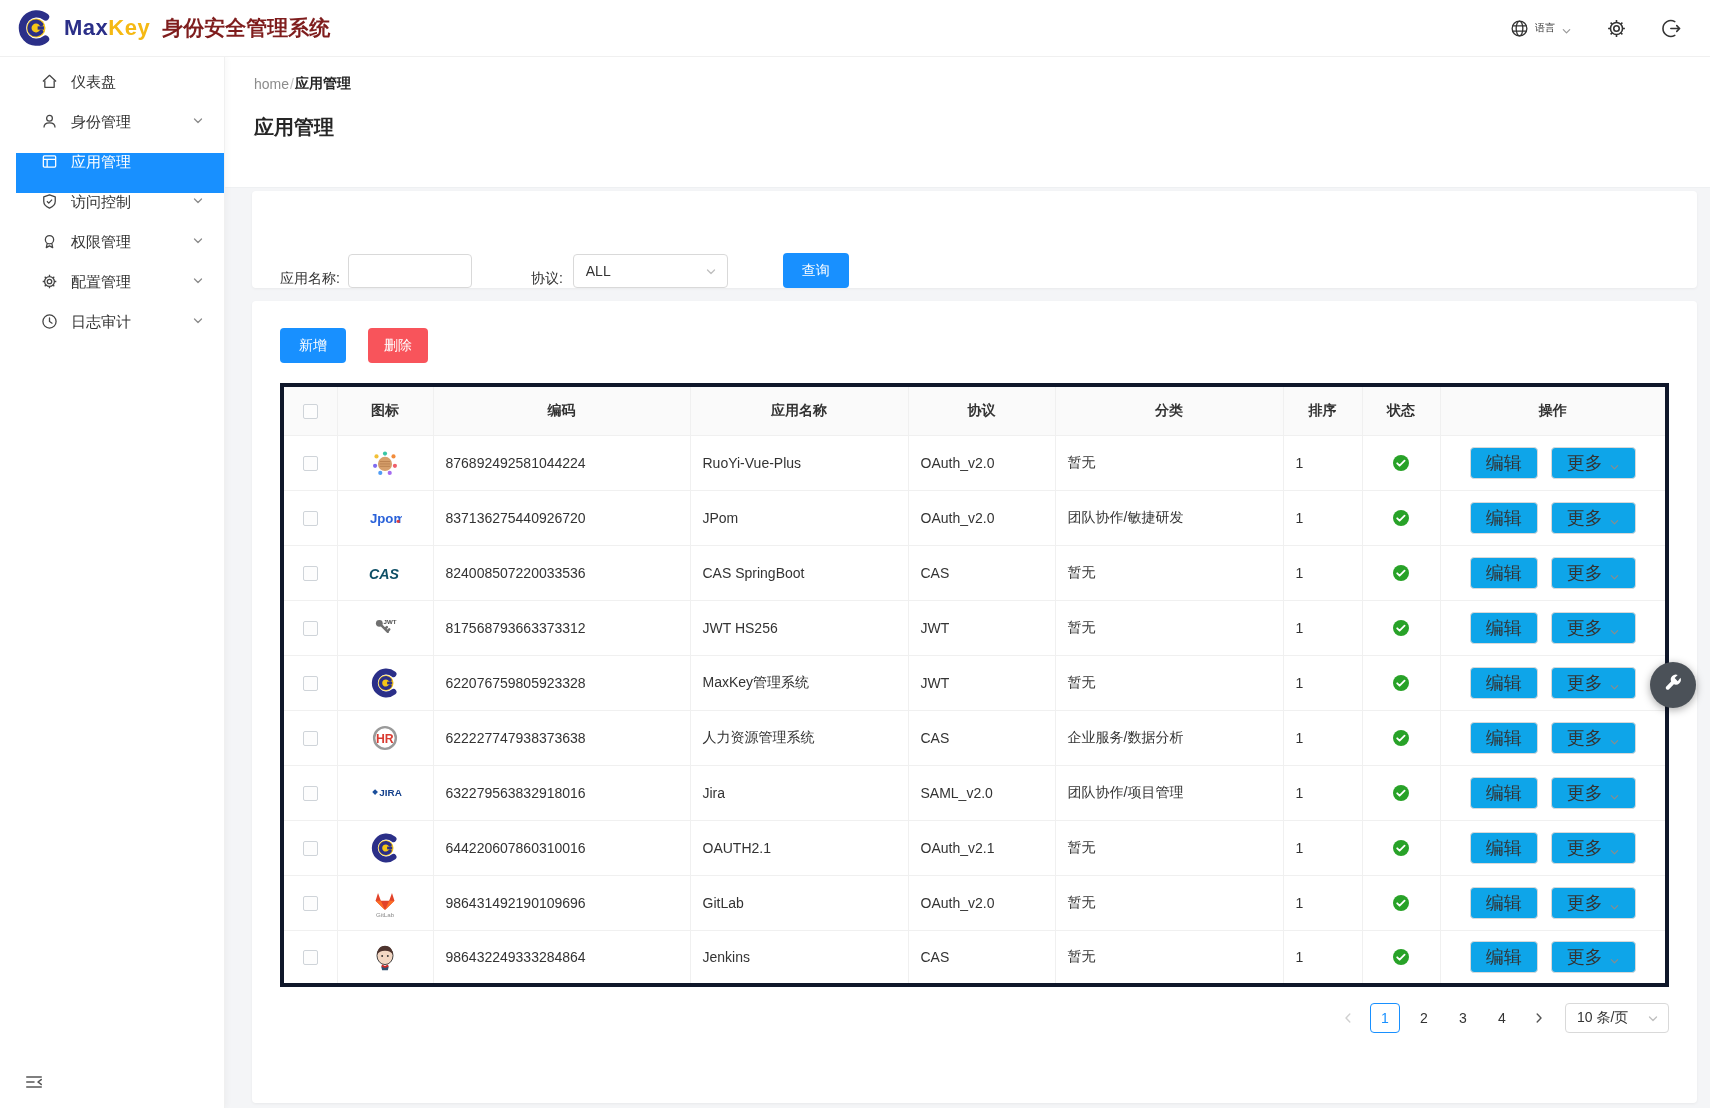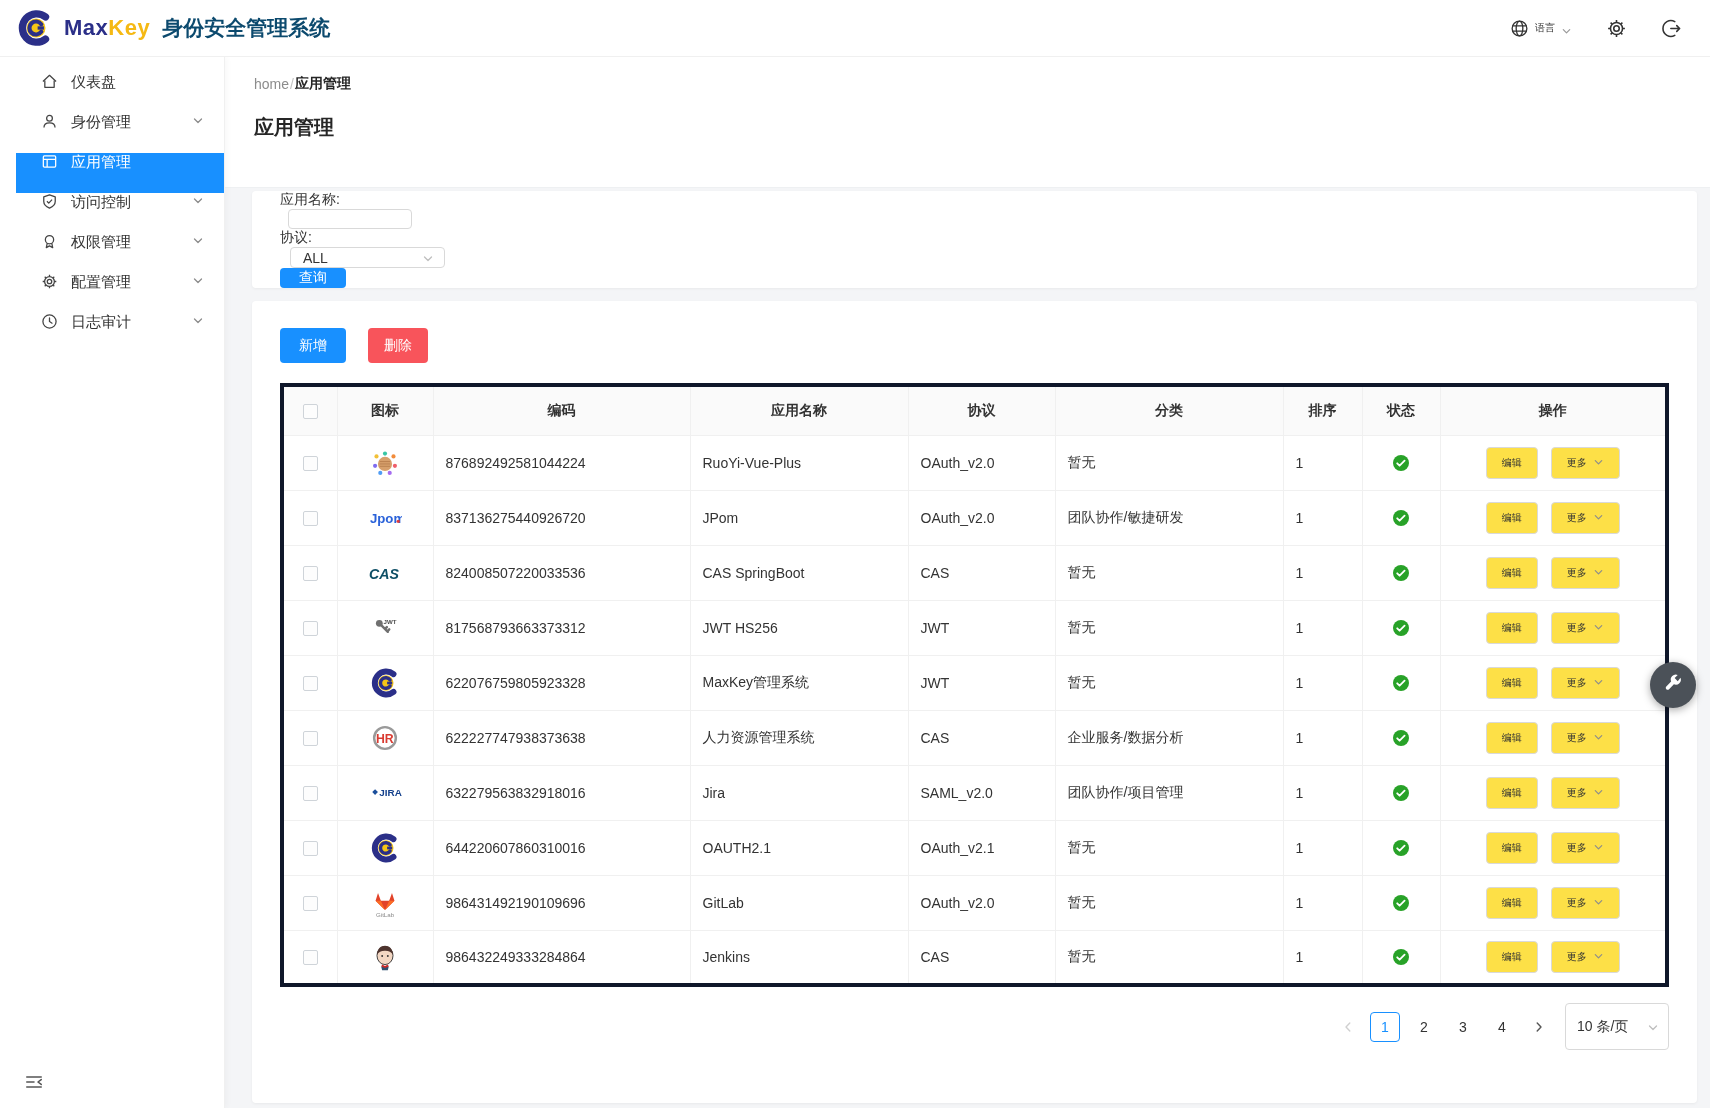"身份安全管理系统" .brand-sub { color: #0c4a6e -> #7f1d1d }
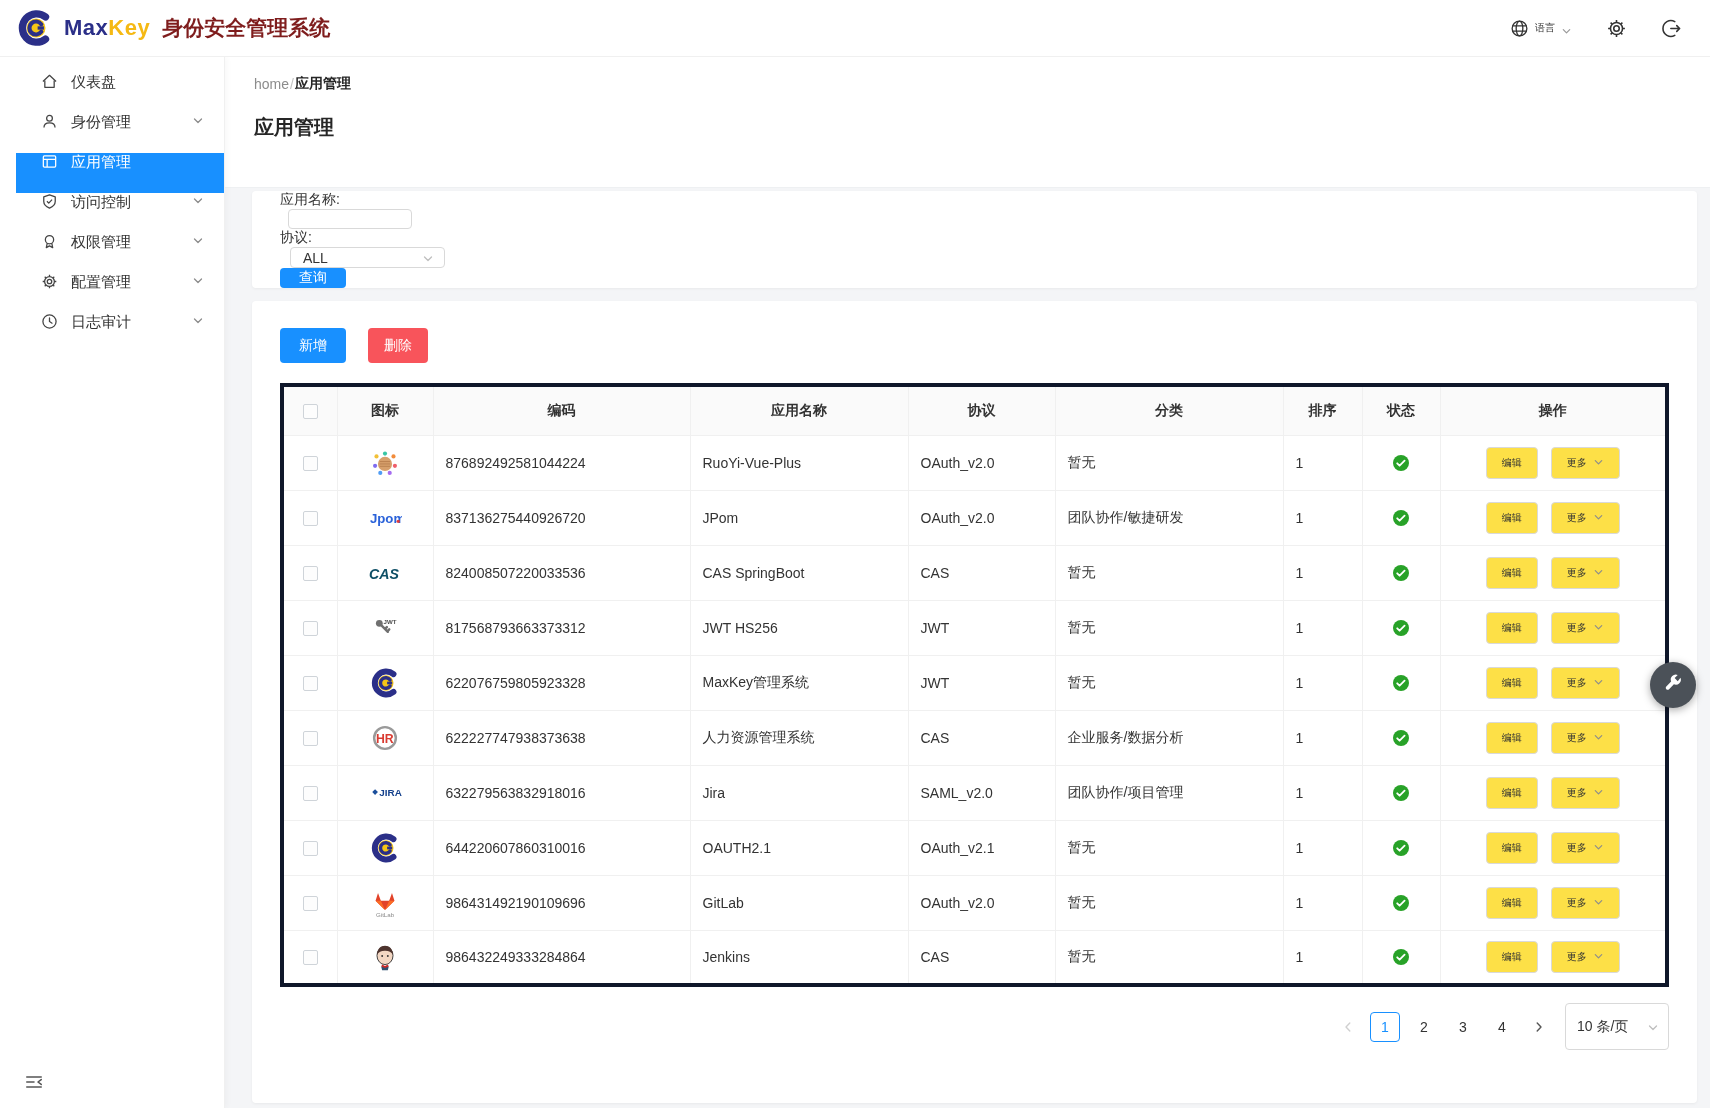"应用名称:" .filter-card { align-items: flex-start -> flex-end; flex-direction: column -> none }
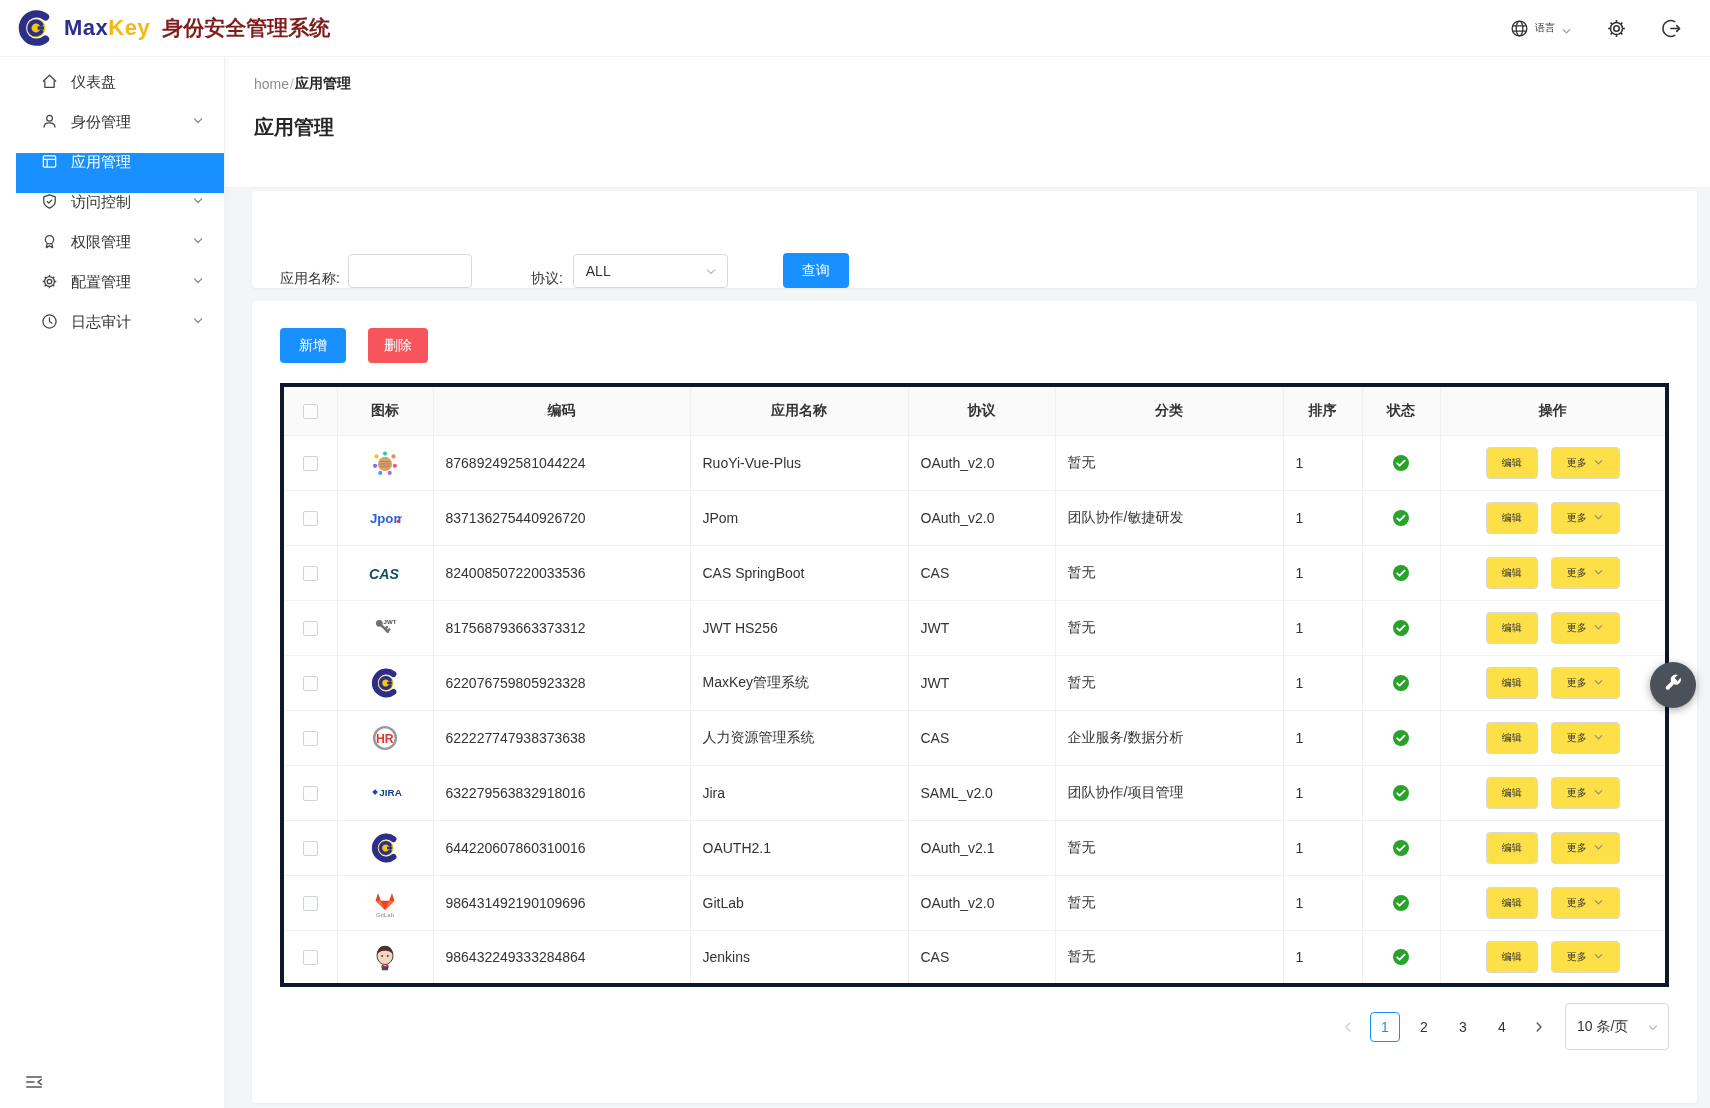"编辑" .btn-ghost { background: #fde047 -> #0ea5e9; font-size: 10px -> 18px }
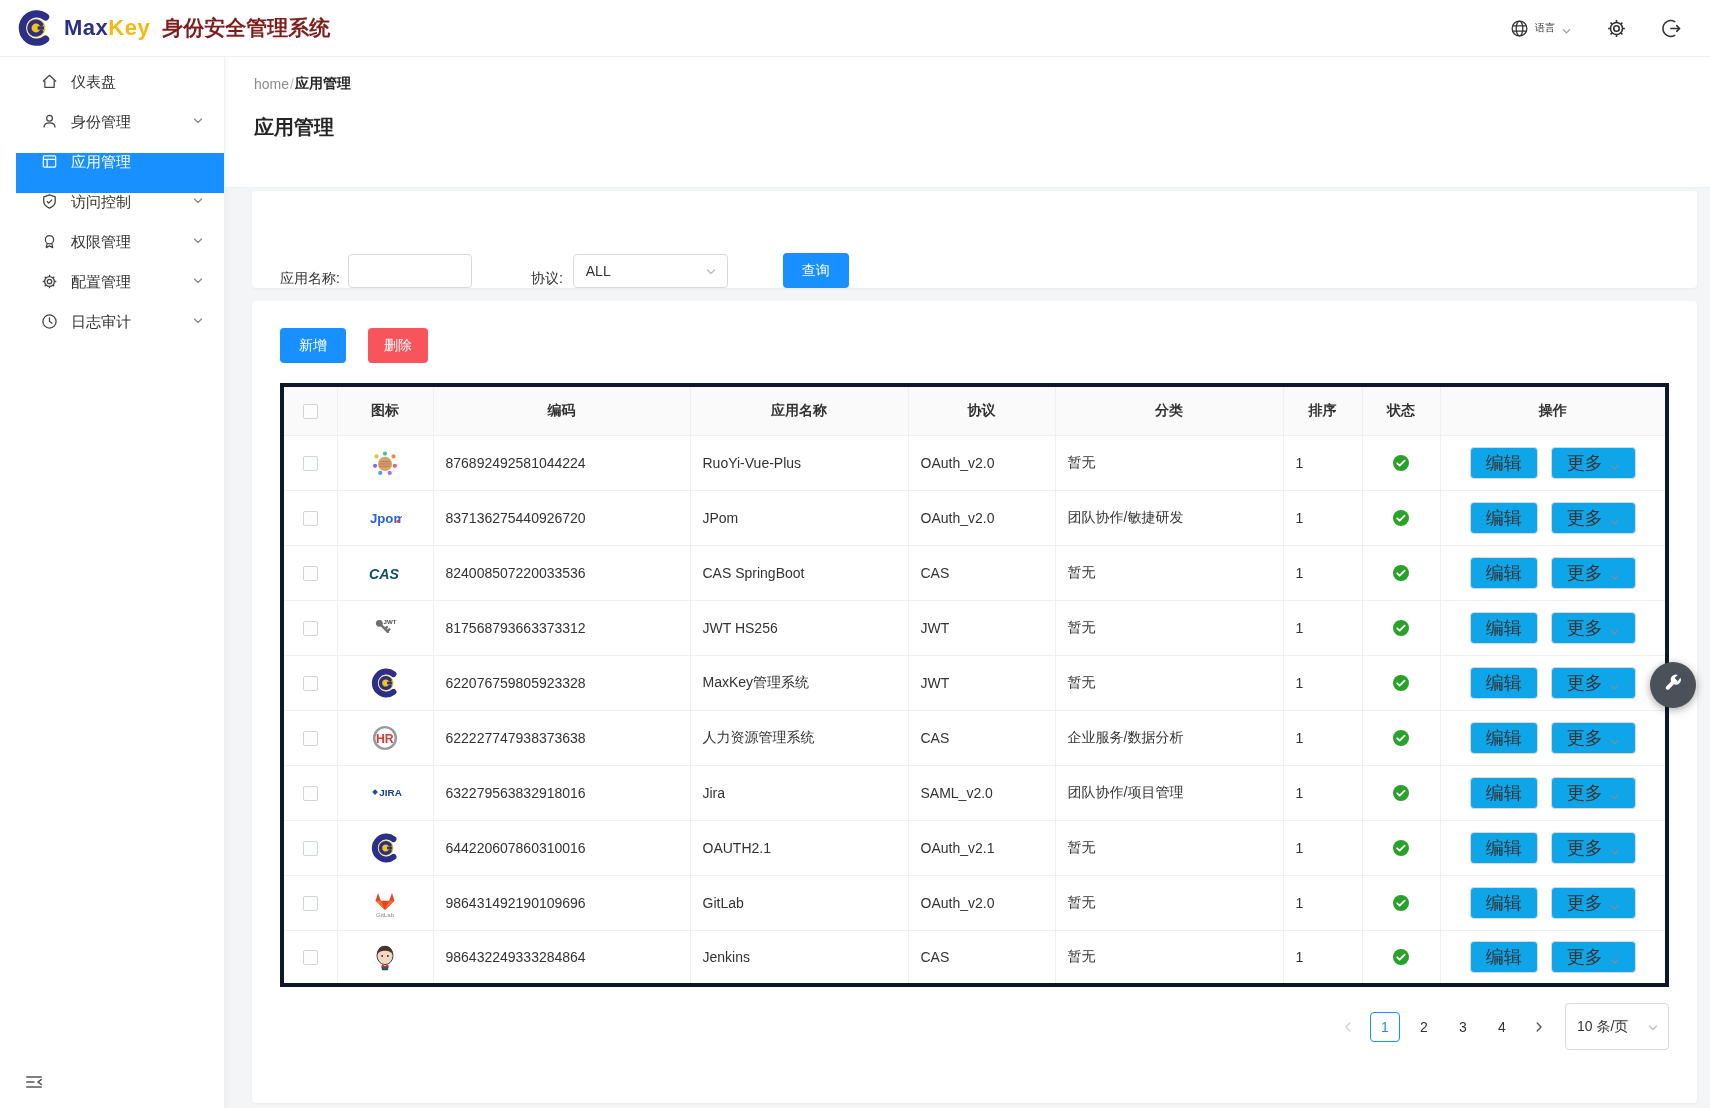"10 条/页" .pg-size { height: 47px -> 30px }
